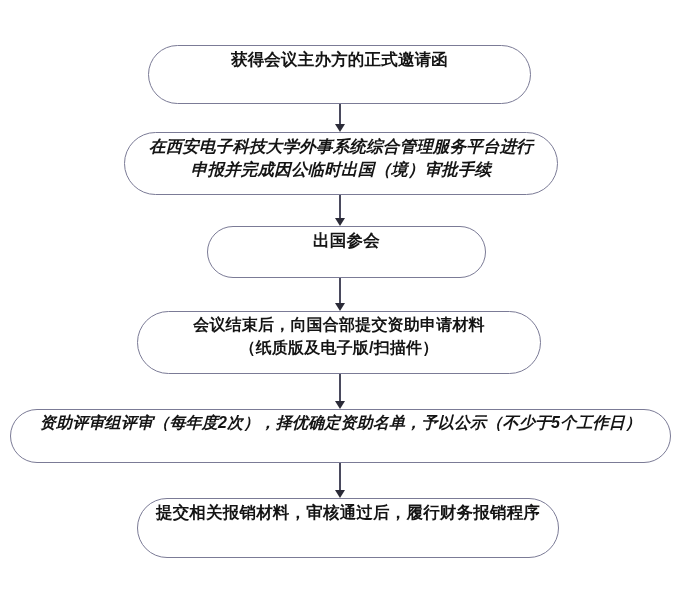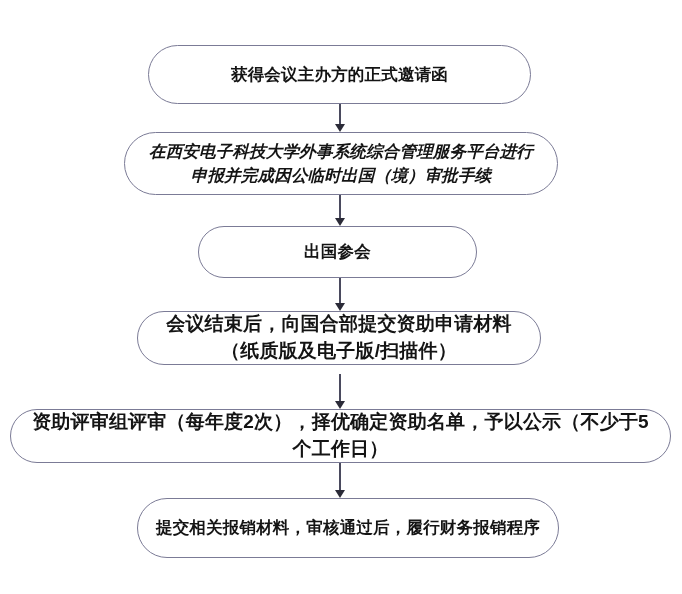"获得会议主办方的正式邀请函" .flow-node { align-items: center -> flex-start }
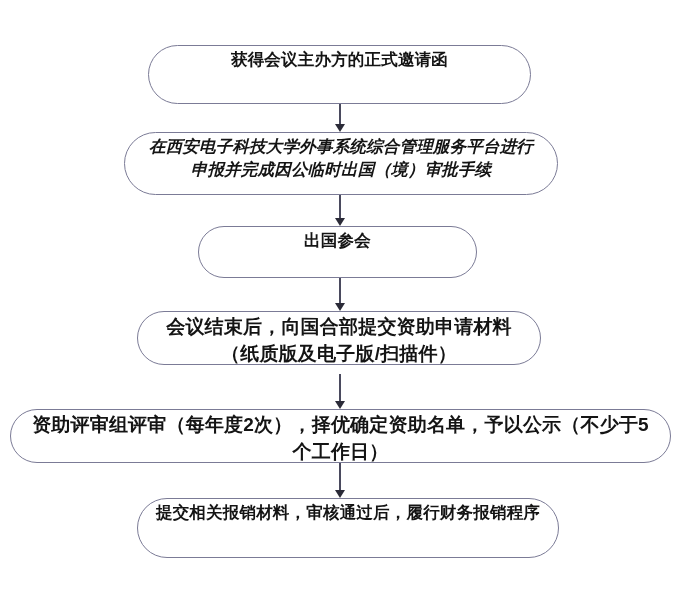"出国参会" #node-3 { left: 198px -> 207px }
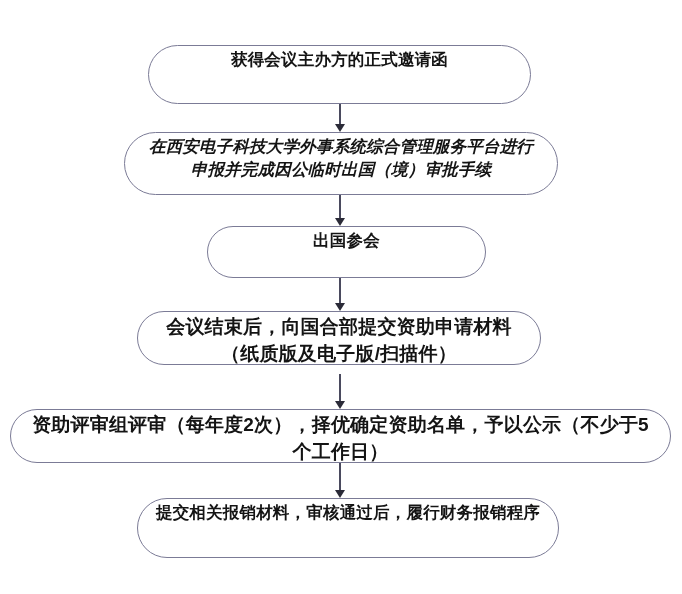"会议结束后，向国合部提交资助申请材料" #node-4 { font-size: 19px -> 16px; height: 54px -> 63px }
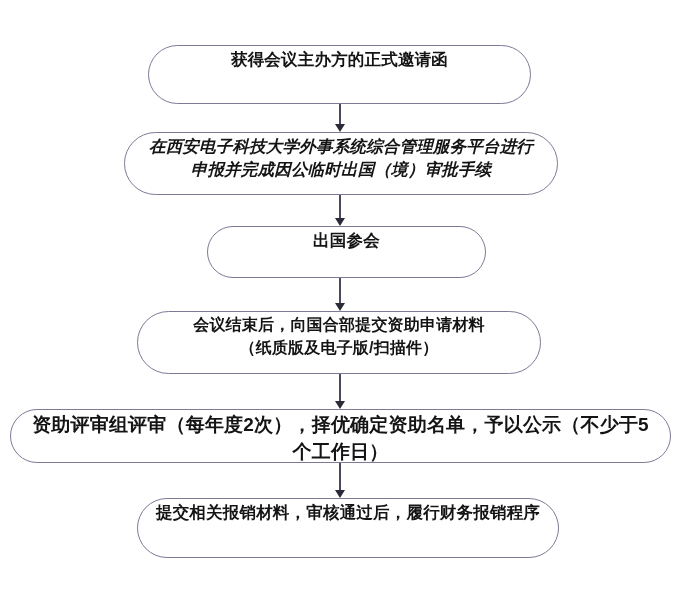"资助评审组评审（每年度2次），择优确定资助名单，予以公示（不少于5个工作日）" #node-5 { font-size: 19px -> 16px; font-style: none -> italic }
